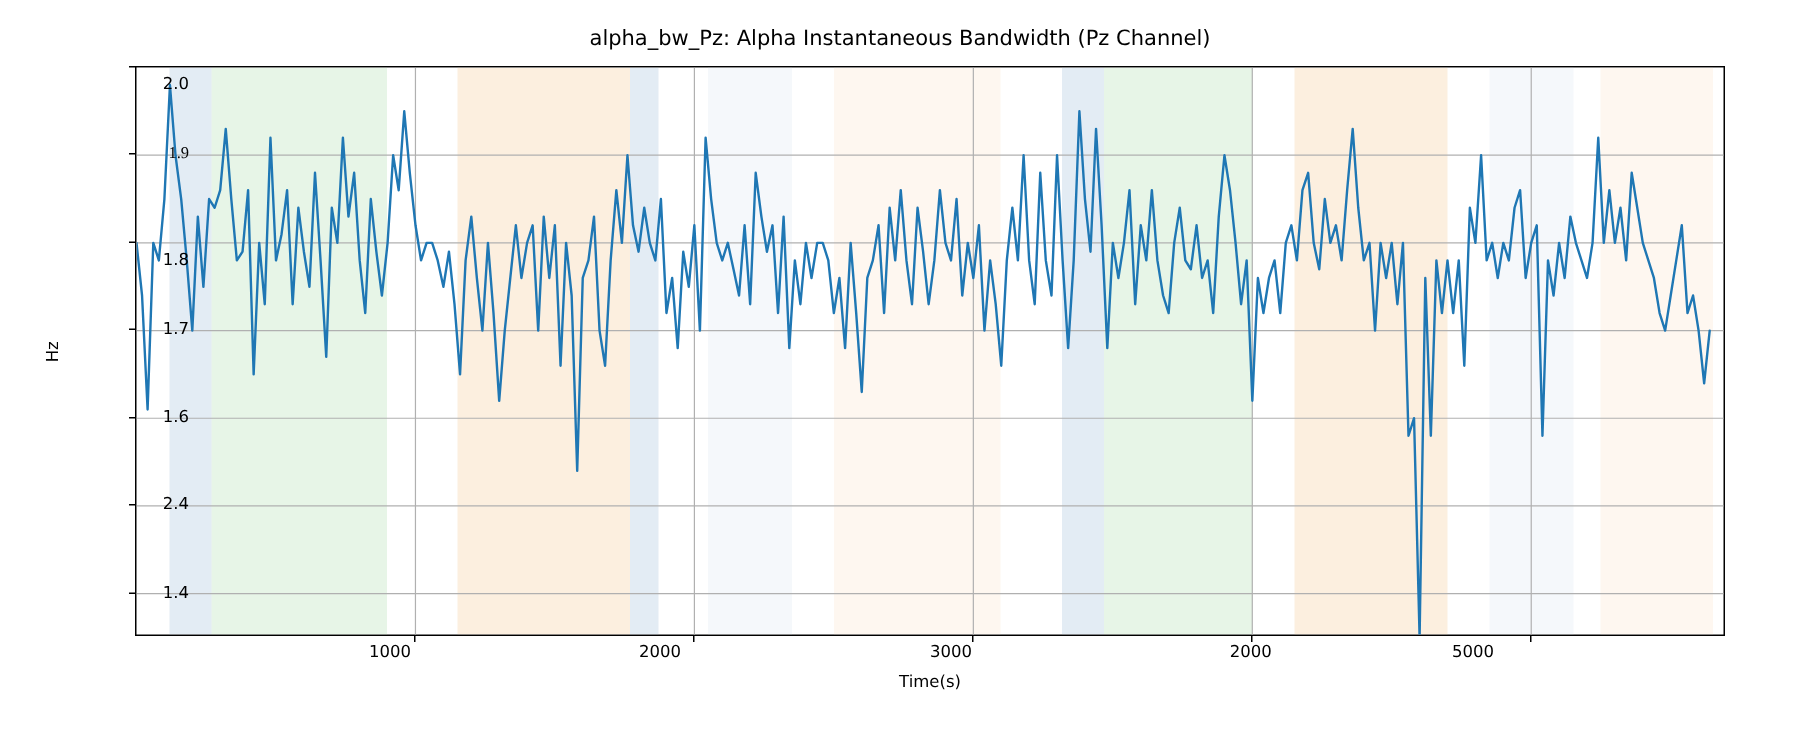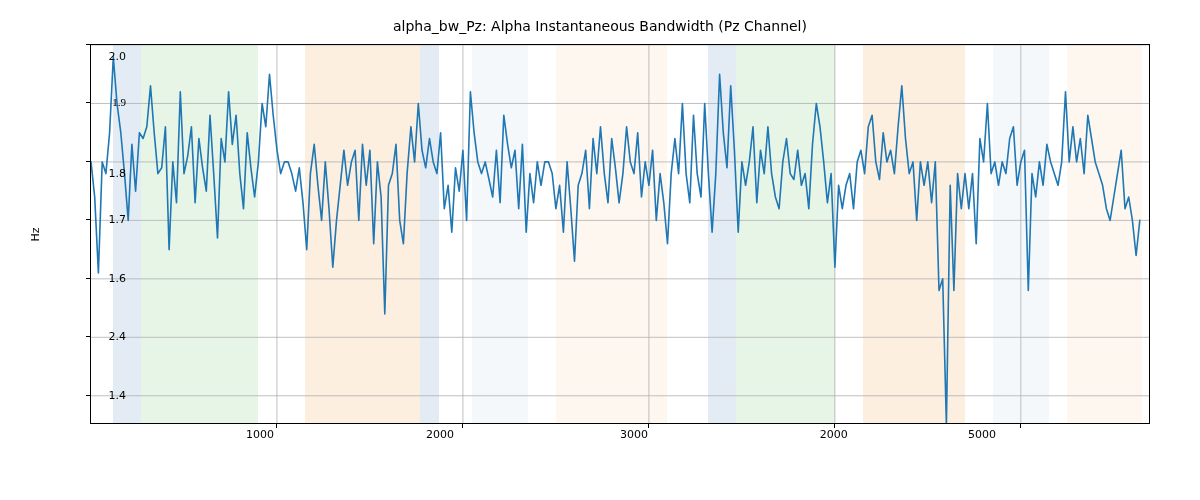"Time(s)" div.xlabel { html: none -> <div>Time(s)</div> }
